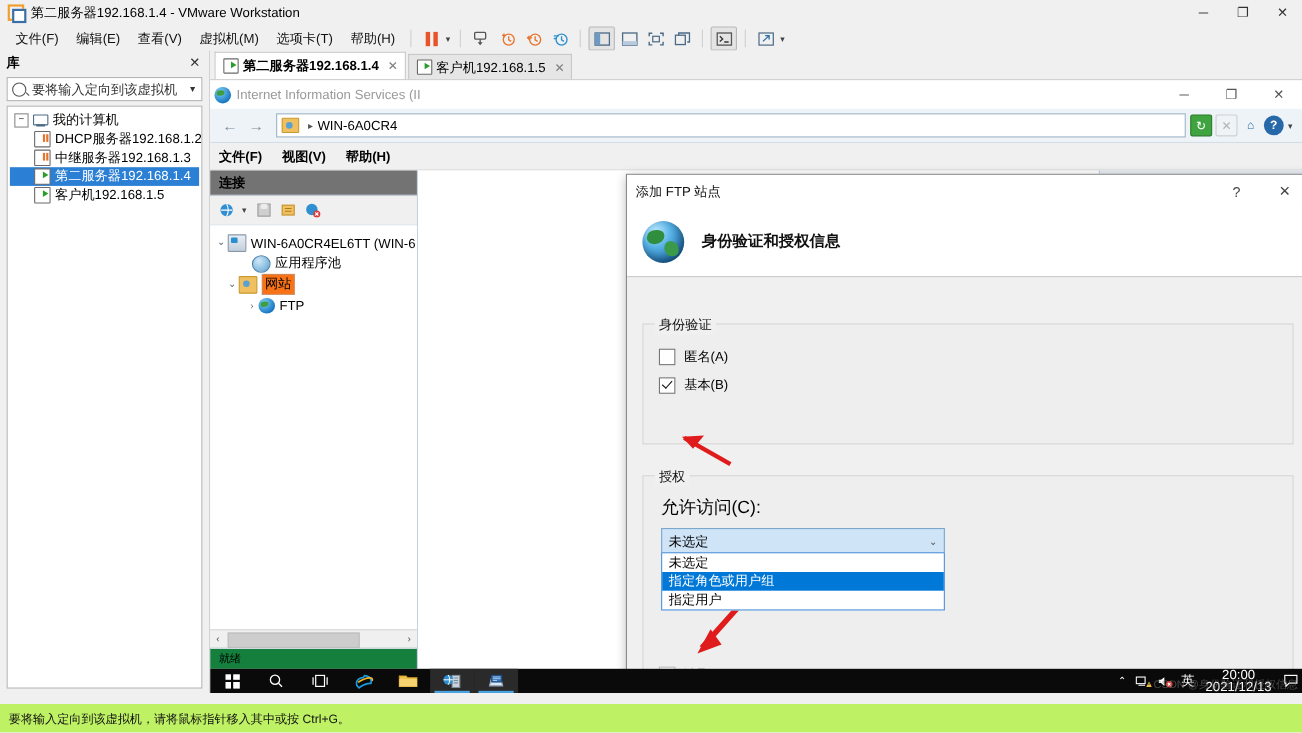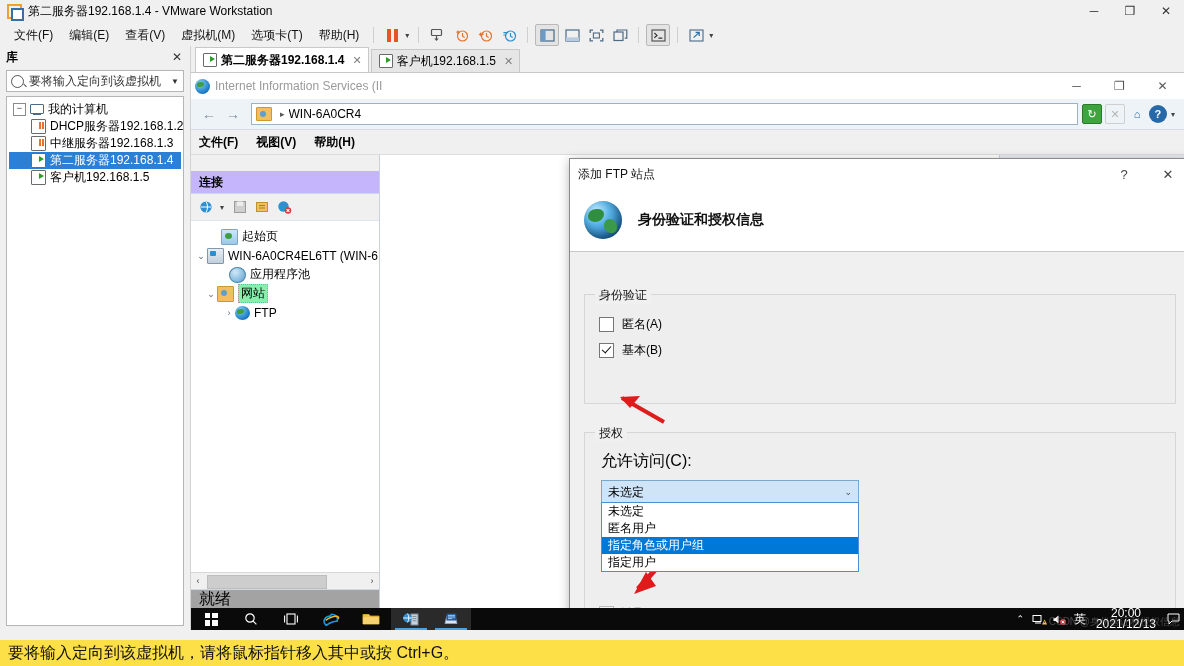"连接" .conn-head { background: #c4b5fd -> #737373; margin-top: 16px -> none }
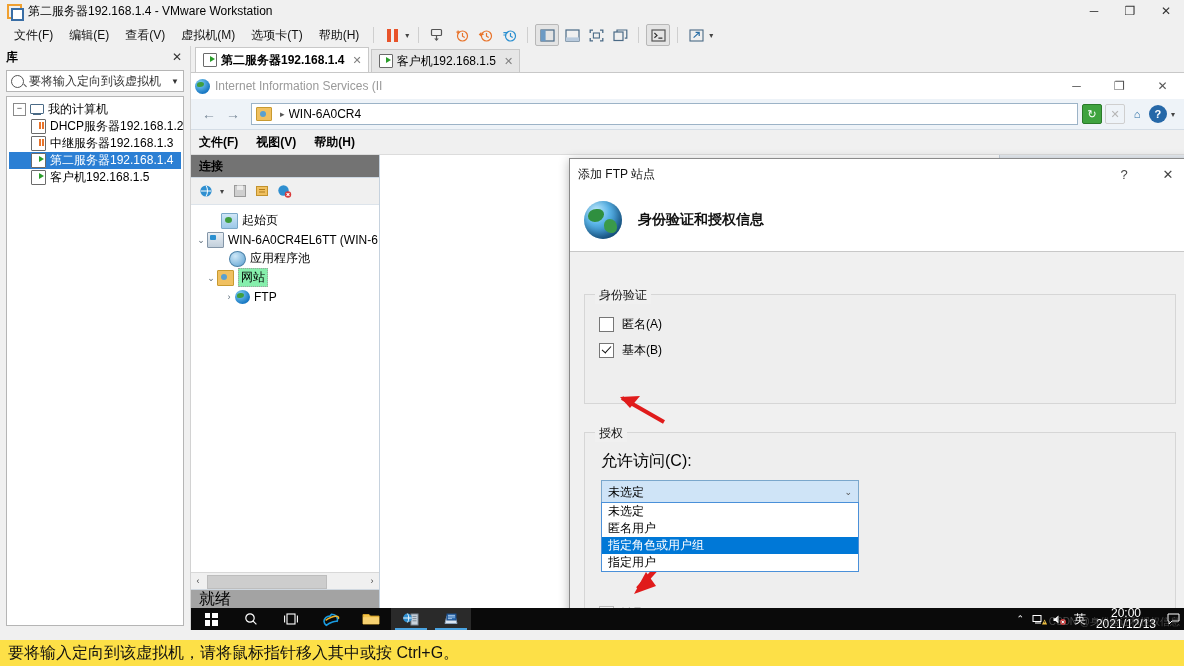"起始页" div.cnode { html: <div> <span></span> <span></span> <span>起始页</span> </div> -> none }
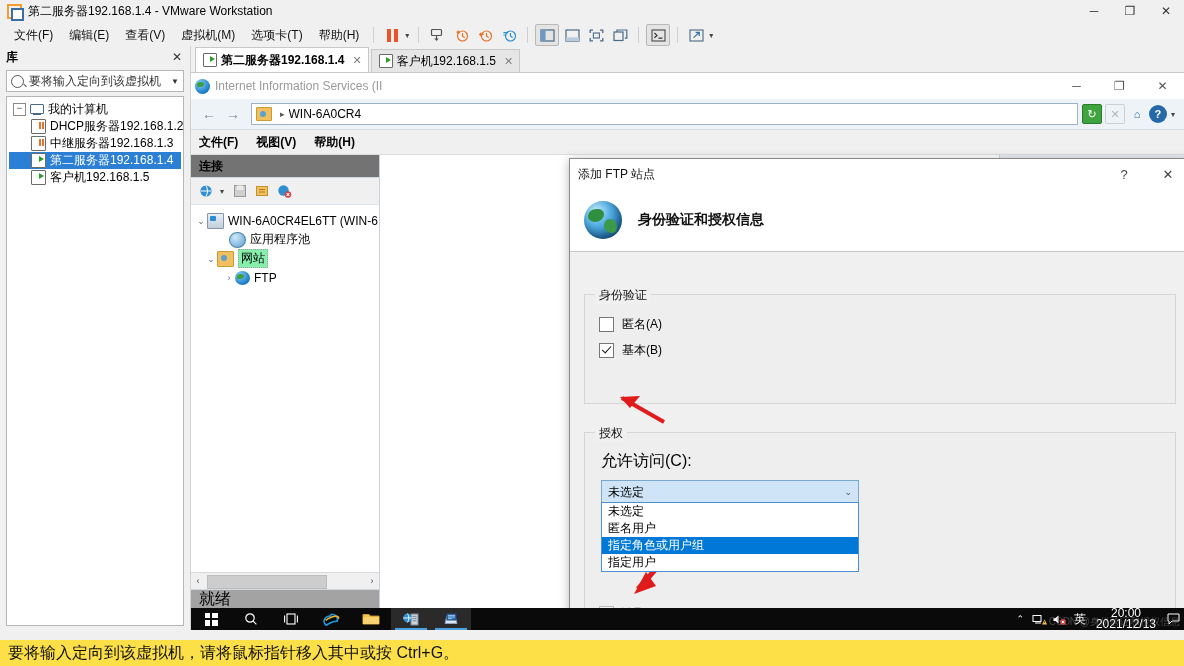"网站" .cnode.boxed > span.lbl { background: #86efac -> #f97316 }
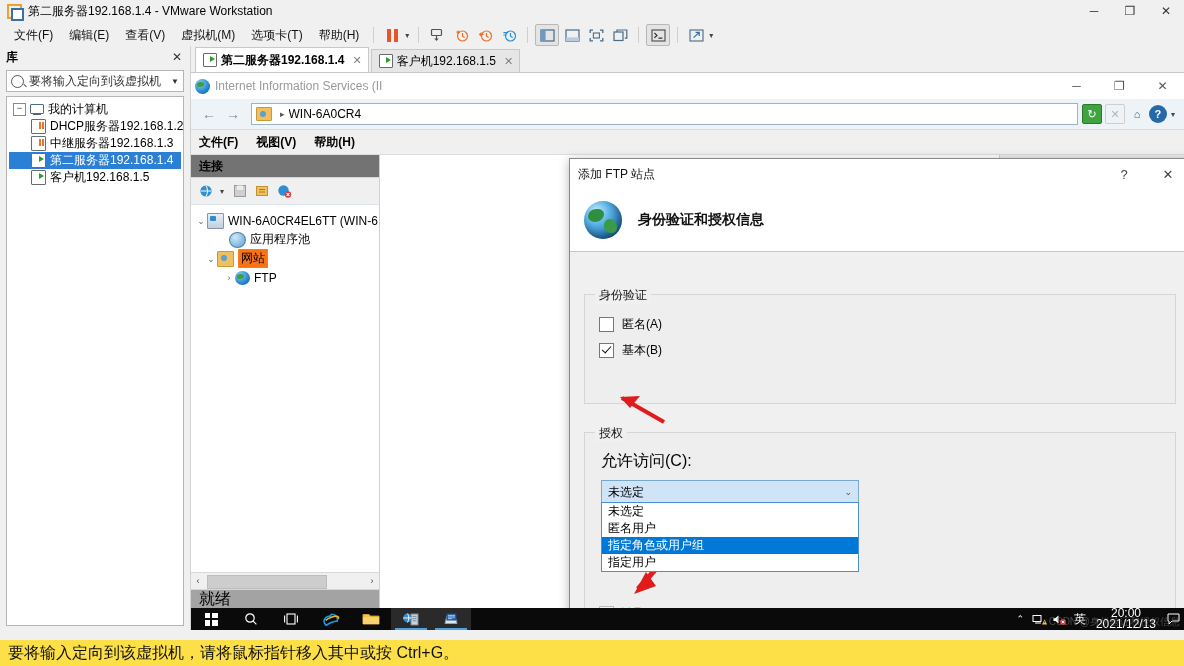"匿名用户" div.opt { html: <div>匿名用户</div> -> none }
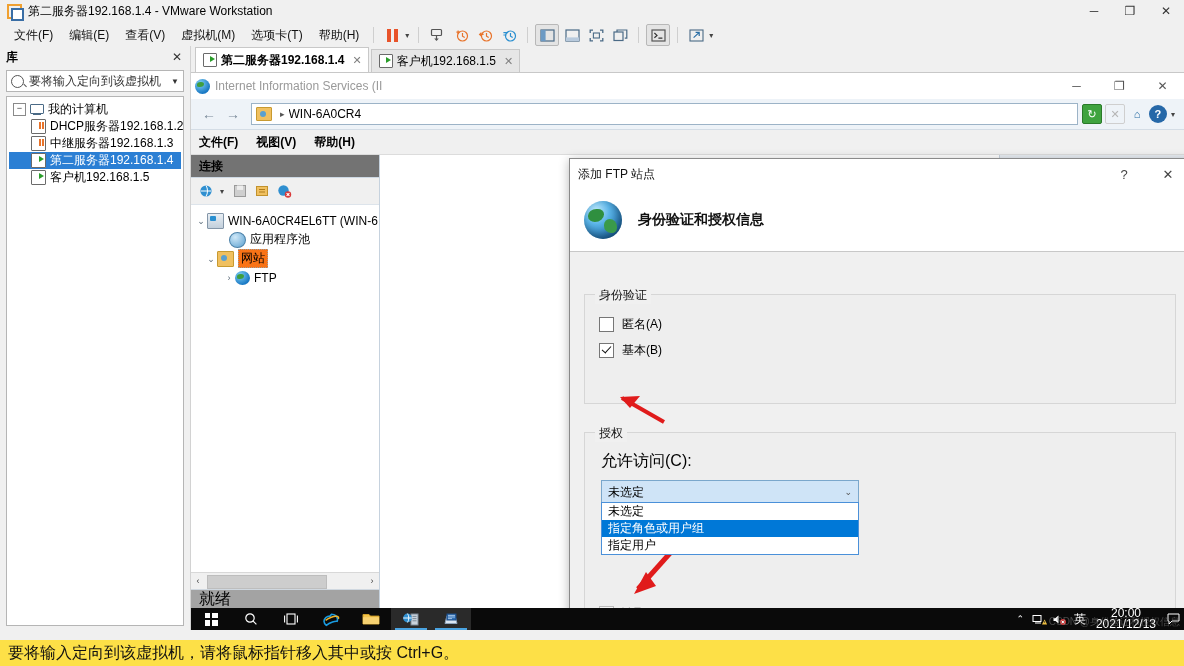"就绪" .iis-sbar { background: #a3a3a3 -> #15803d; font-size: 16px -> 10px }
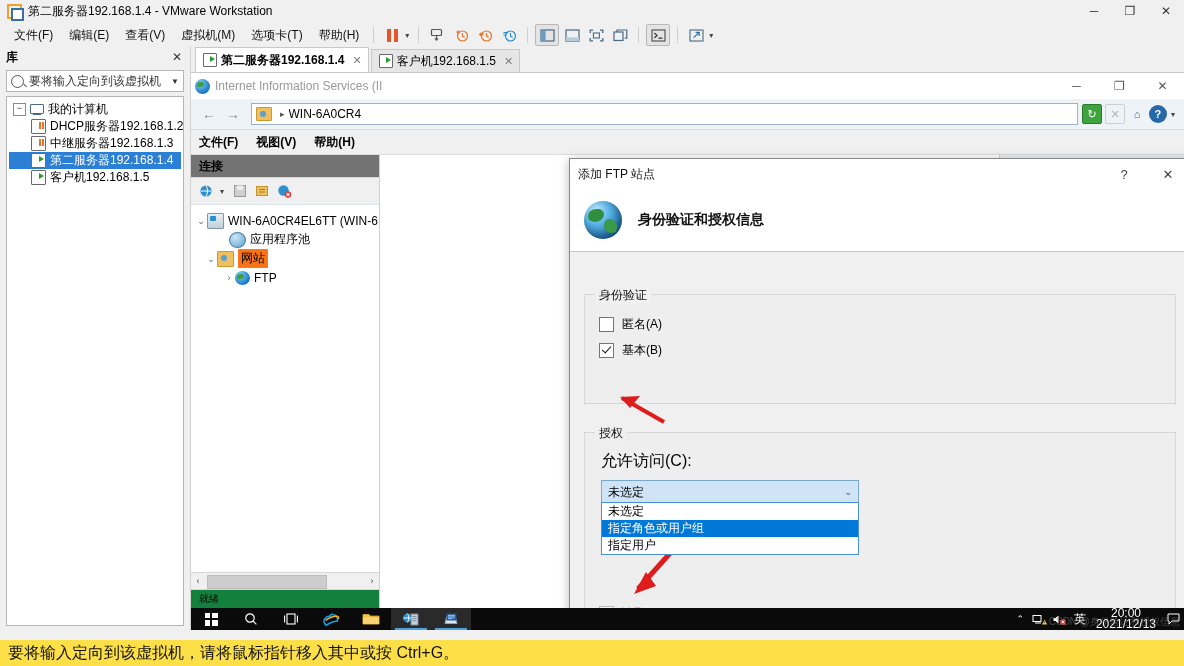"要将输入定向到该虚拟机，请将鼠标指针移入其中或按 Ctrl+G。" .vmstatus { background: #fde047 -> #bef264; font-size: 16px -> 11px }
